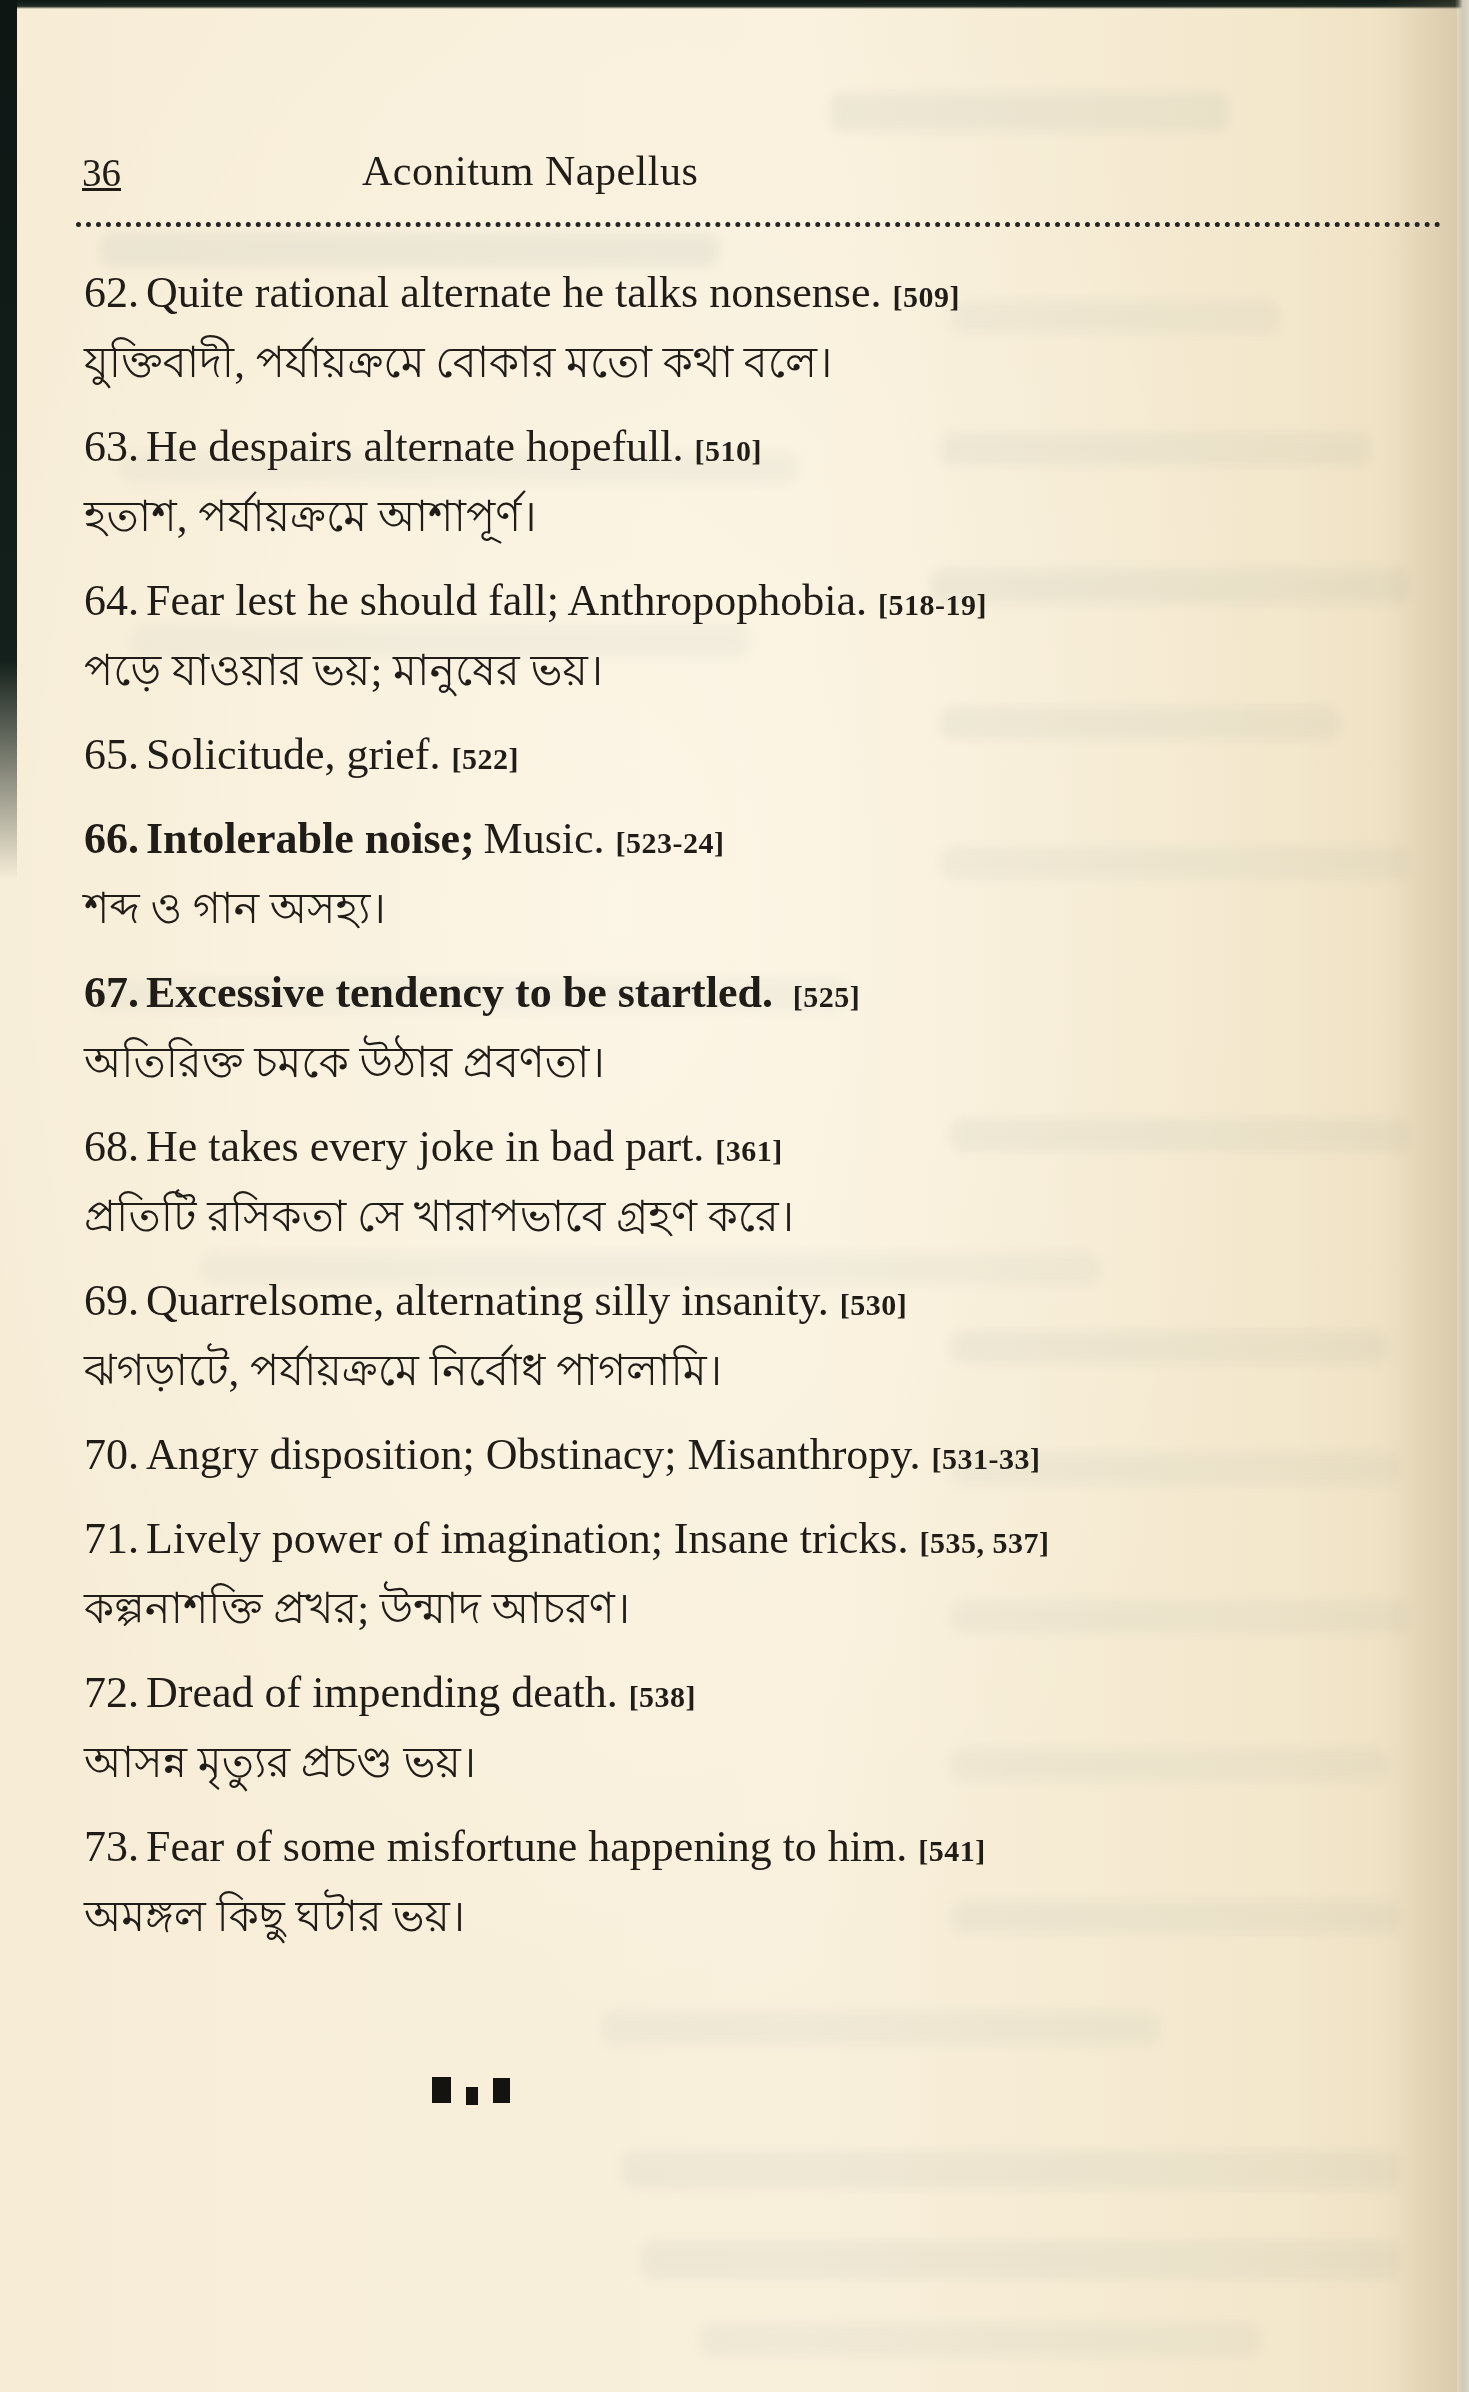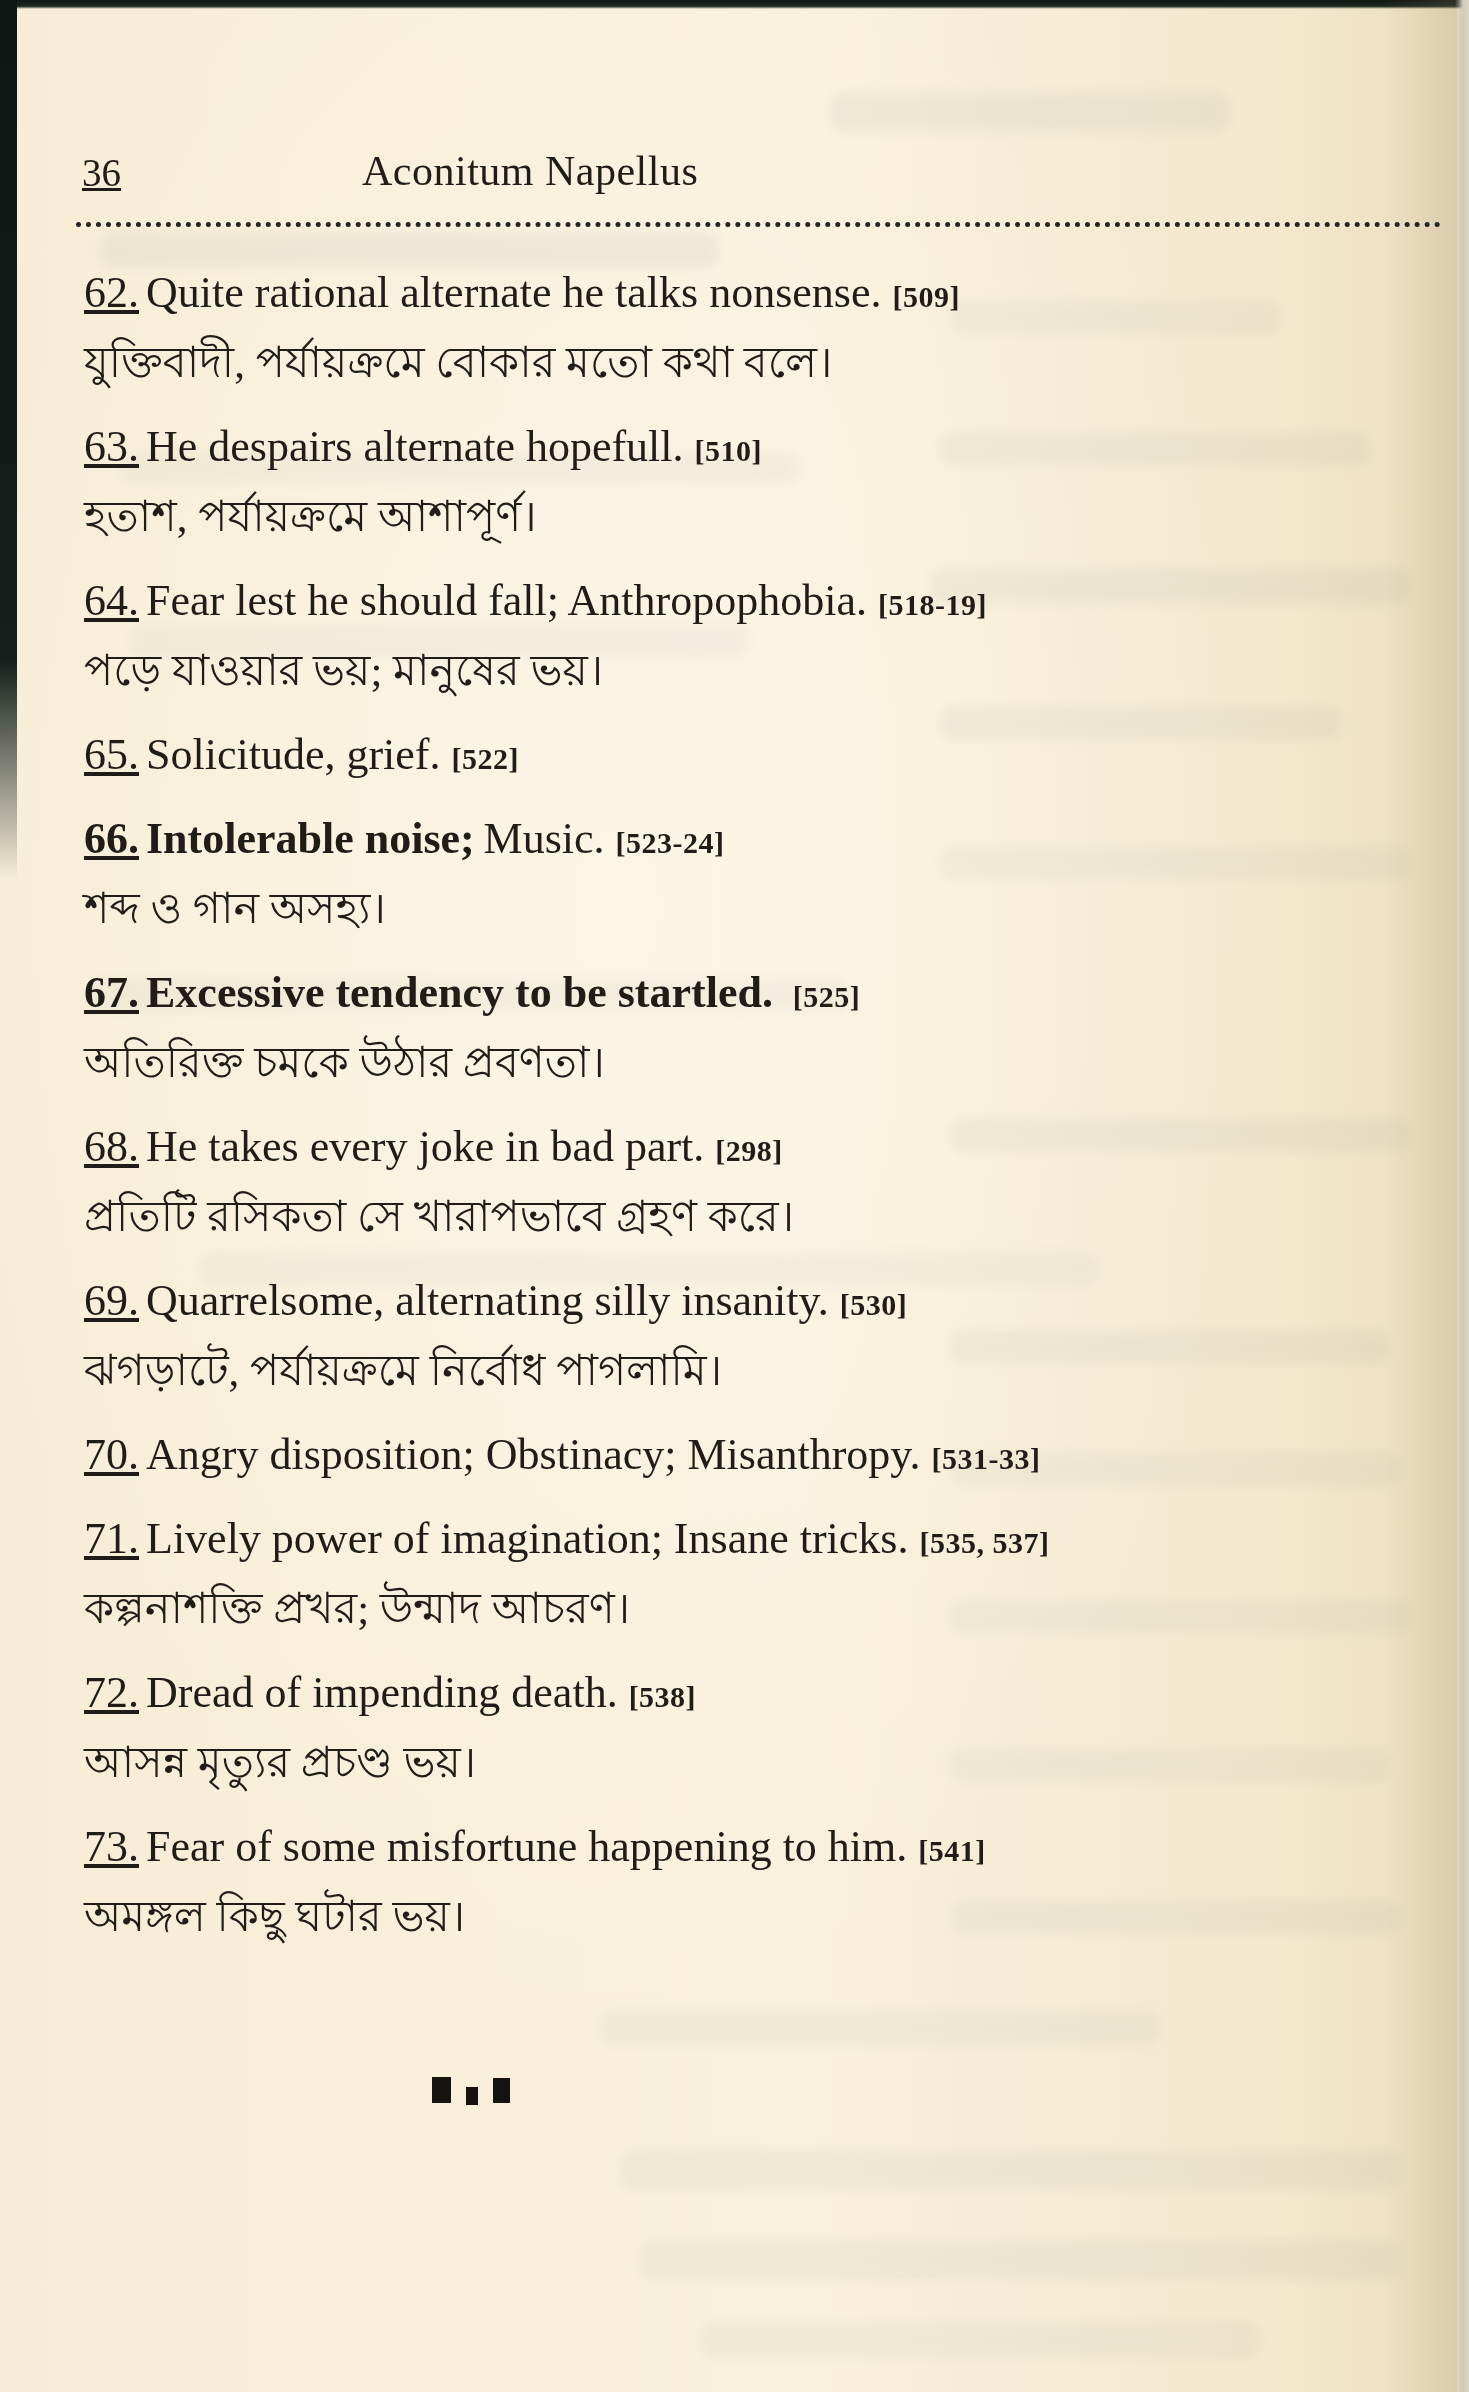"62." .num { text-decoration: underline -> none }
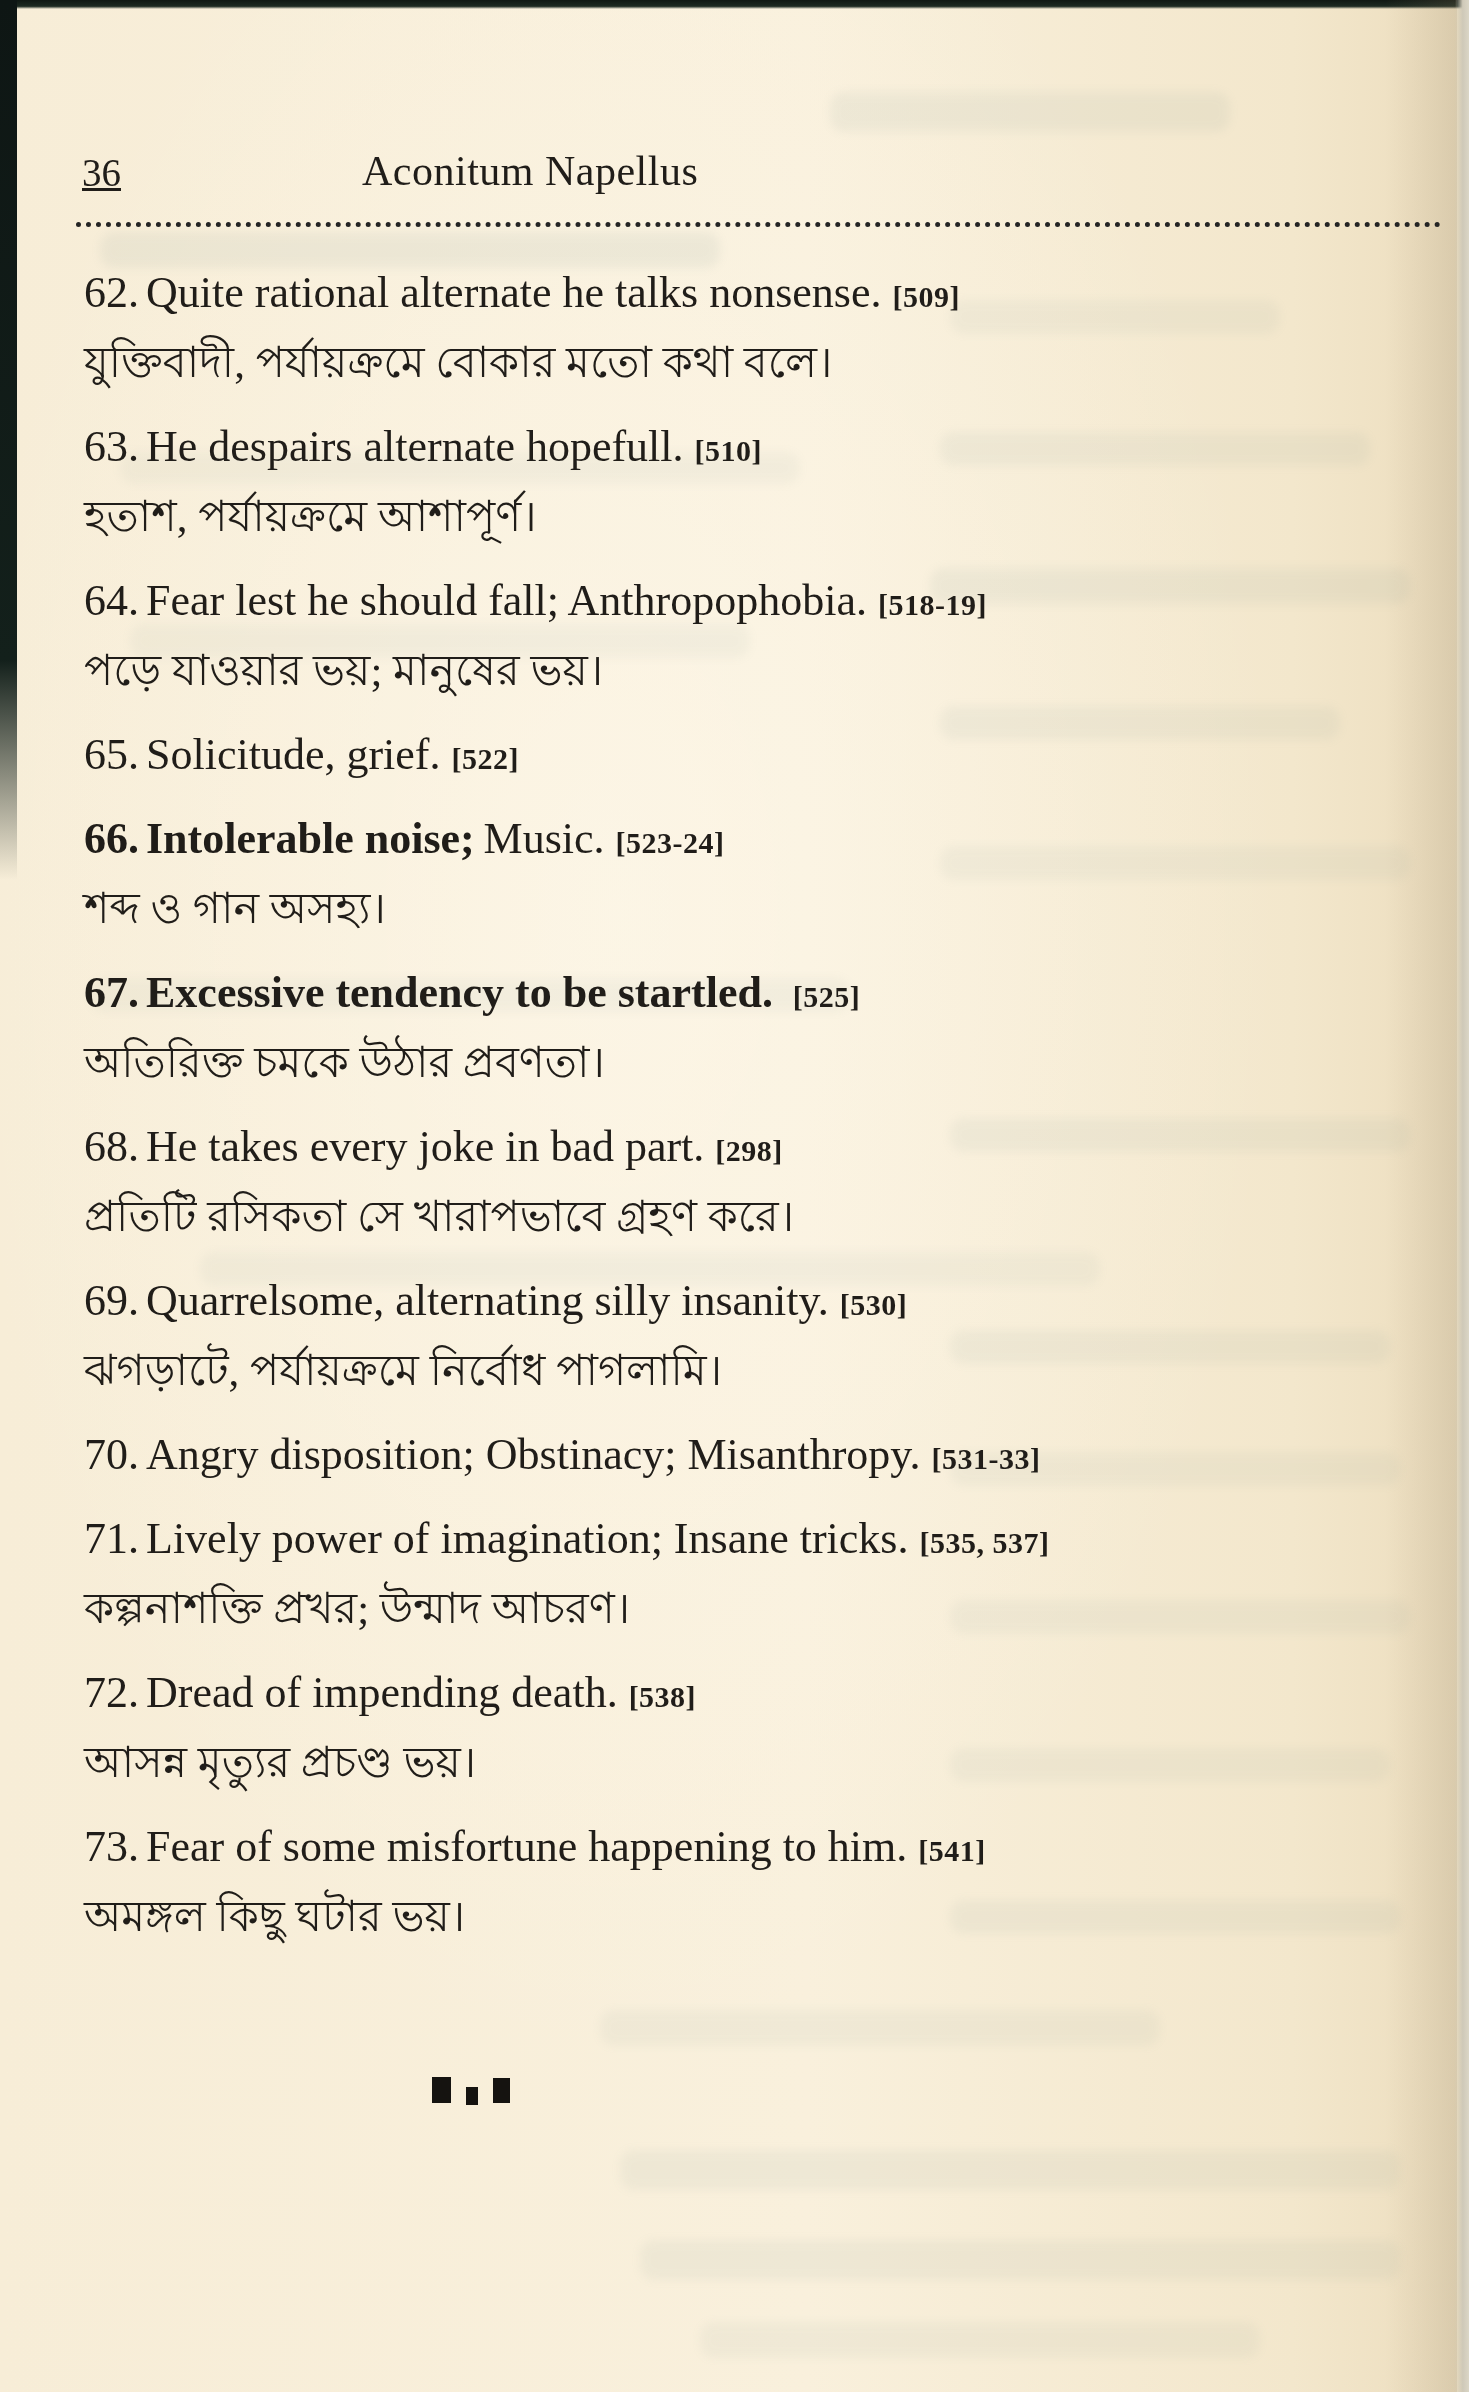"[298]" span.ref { text: 298 -> 361 }
